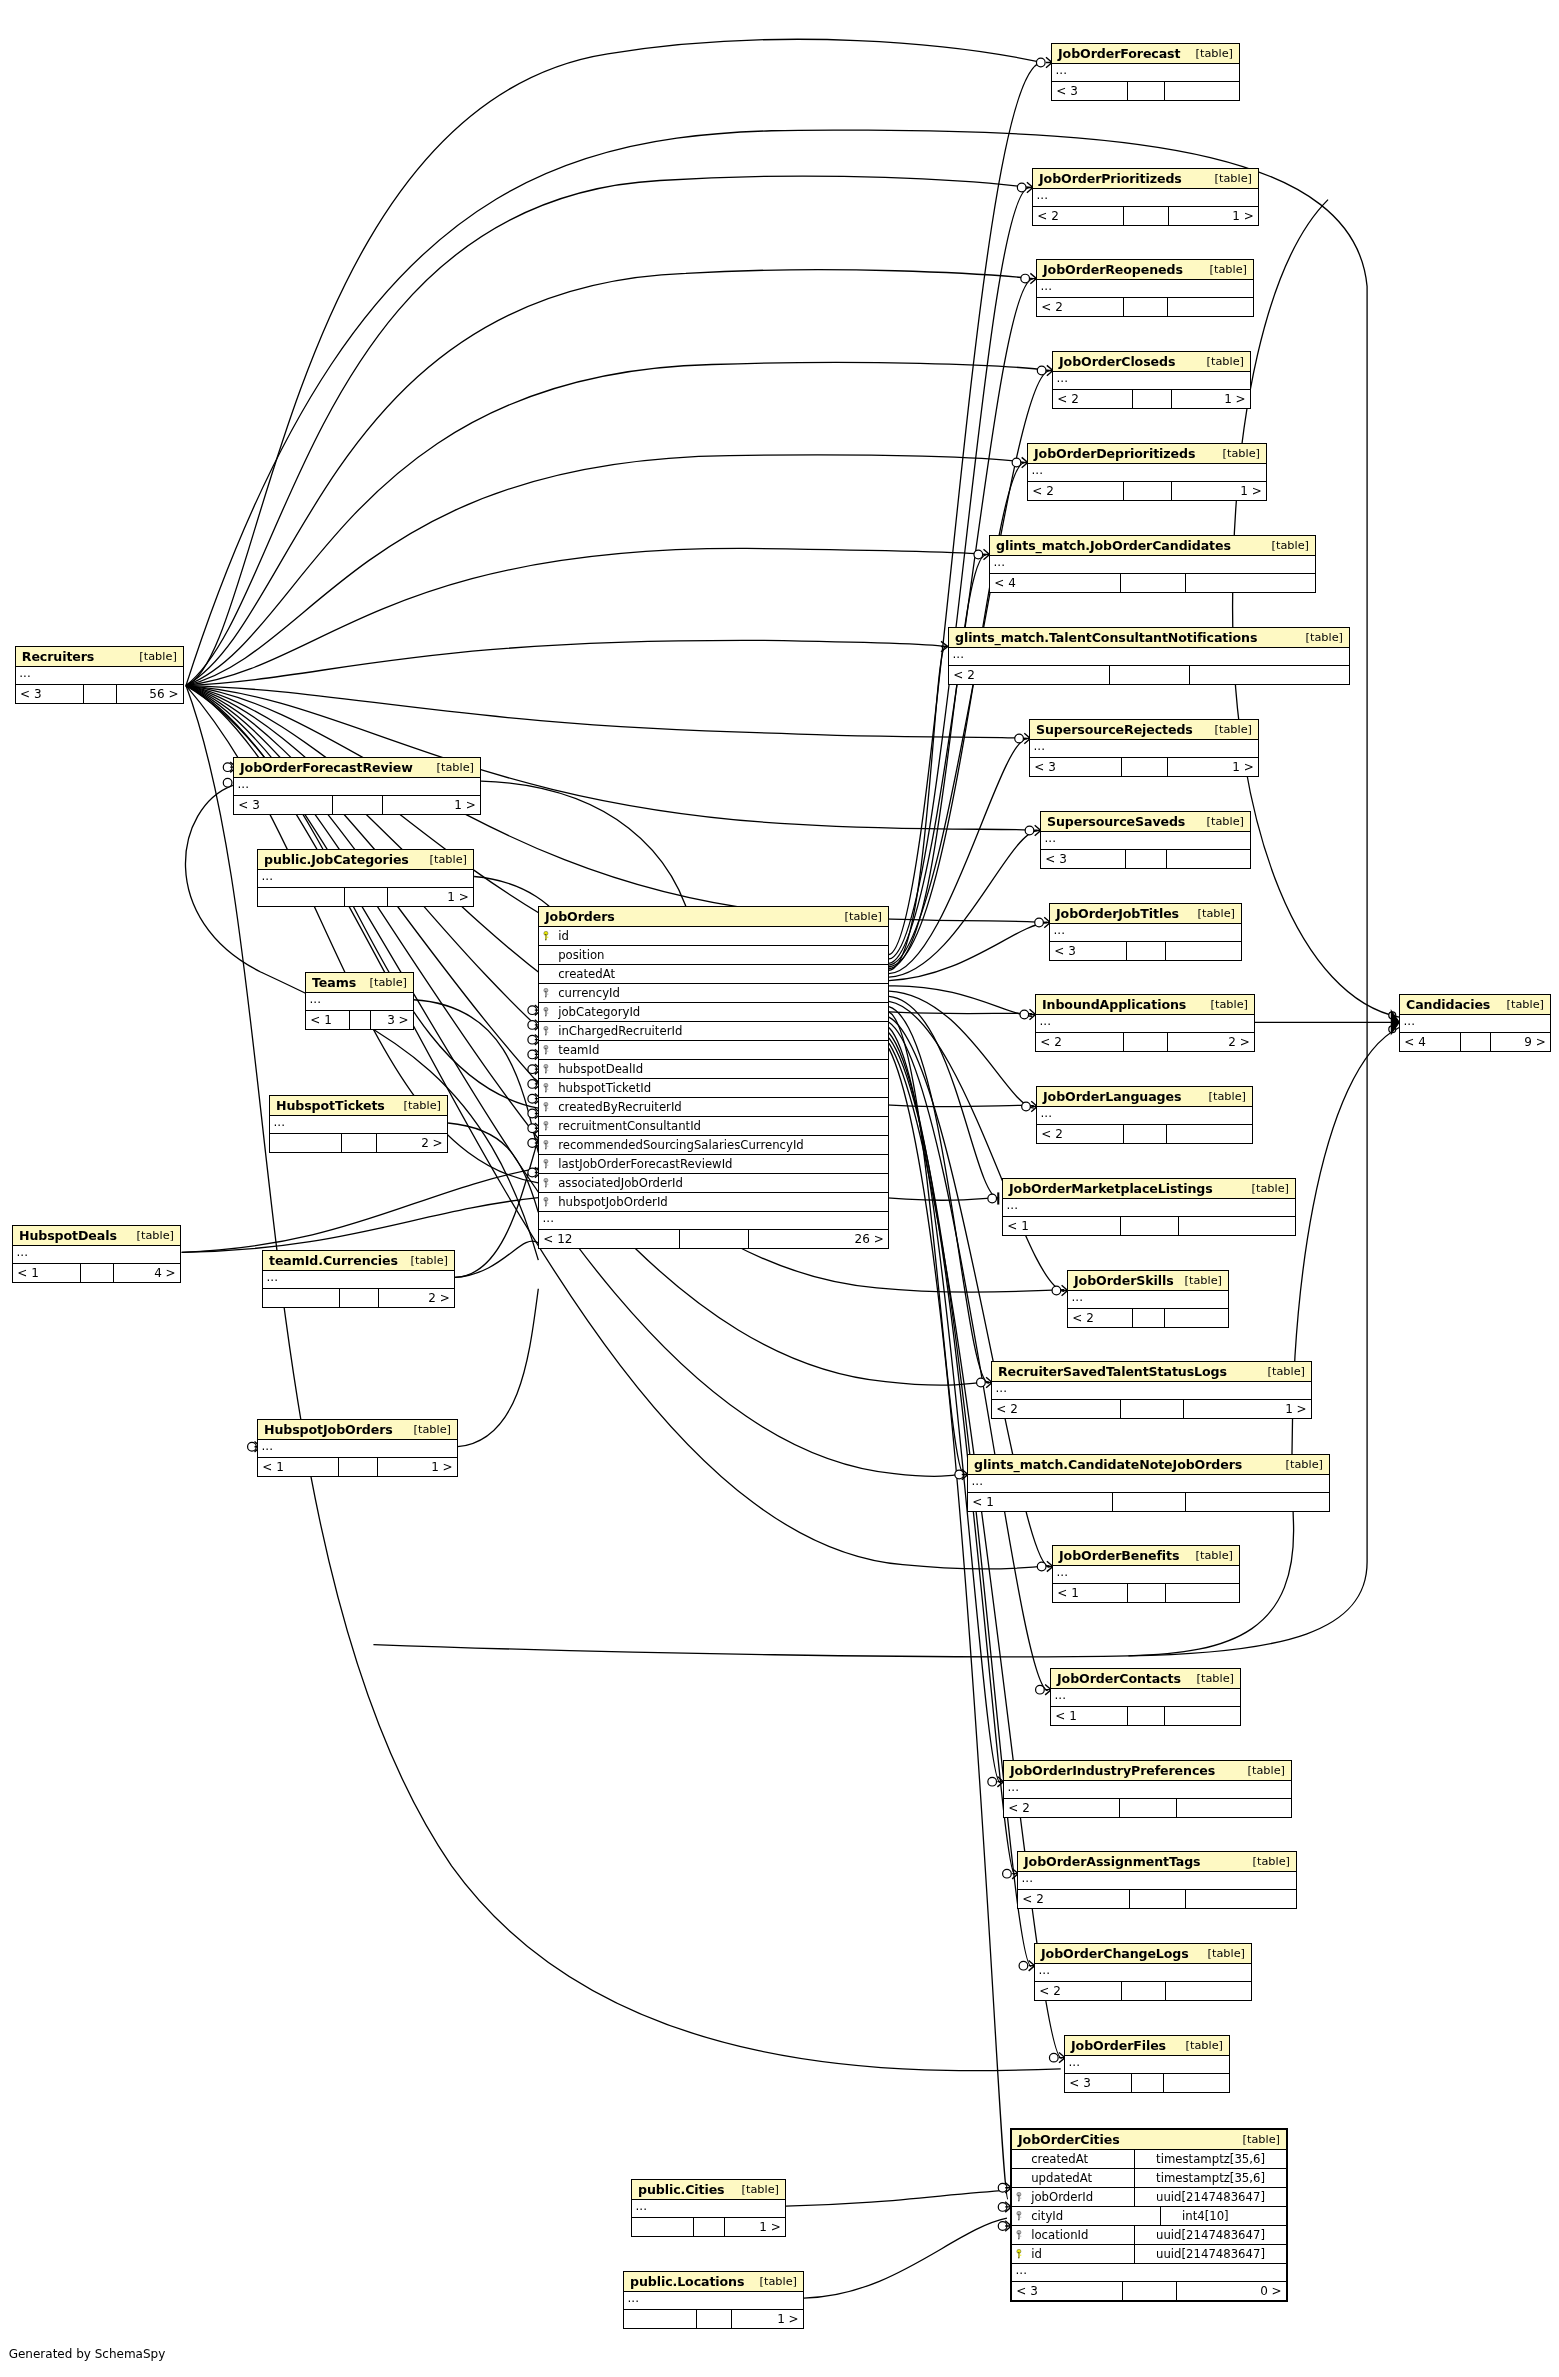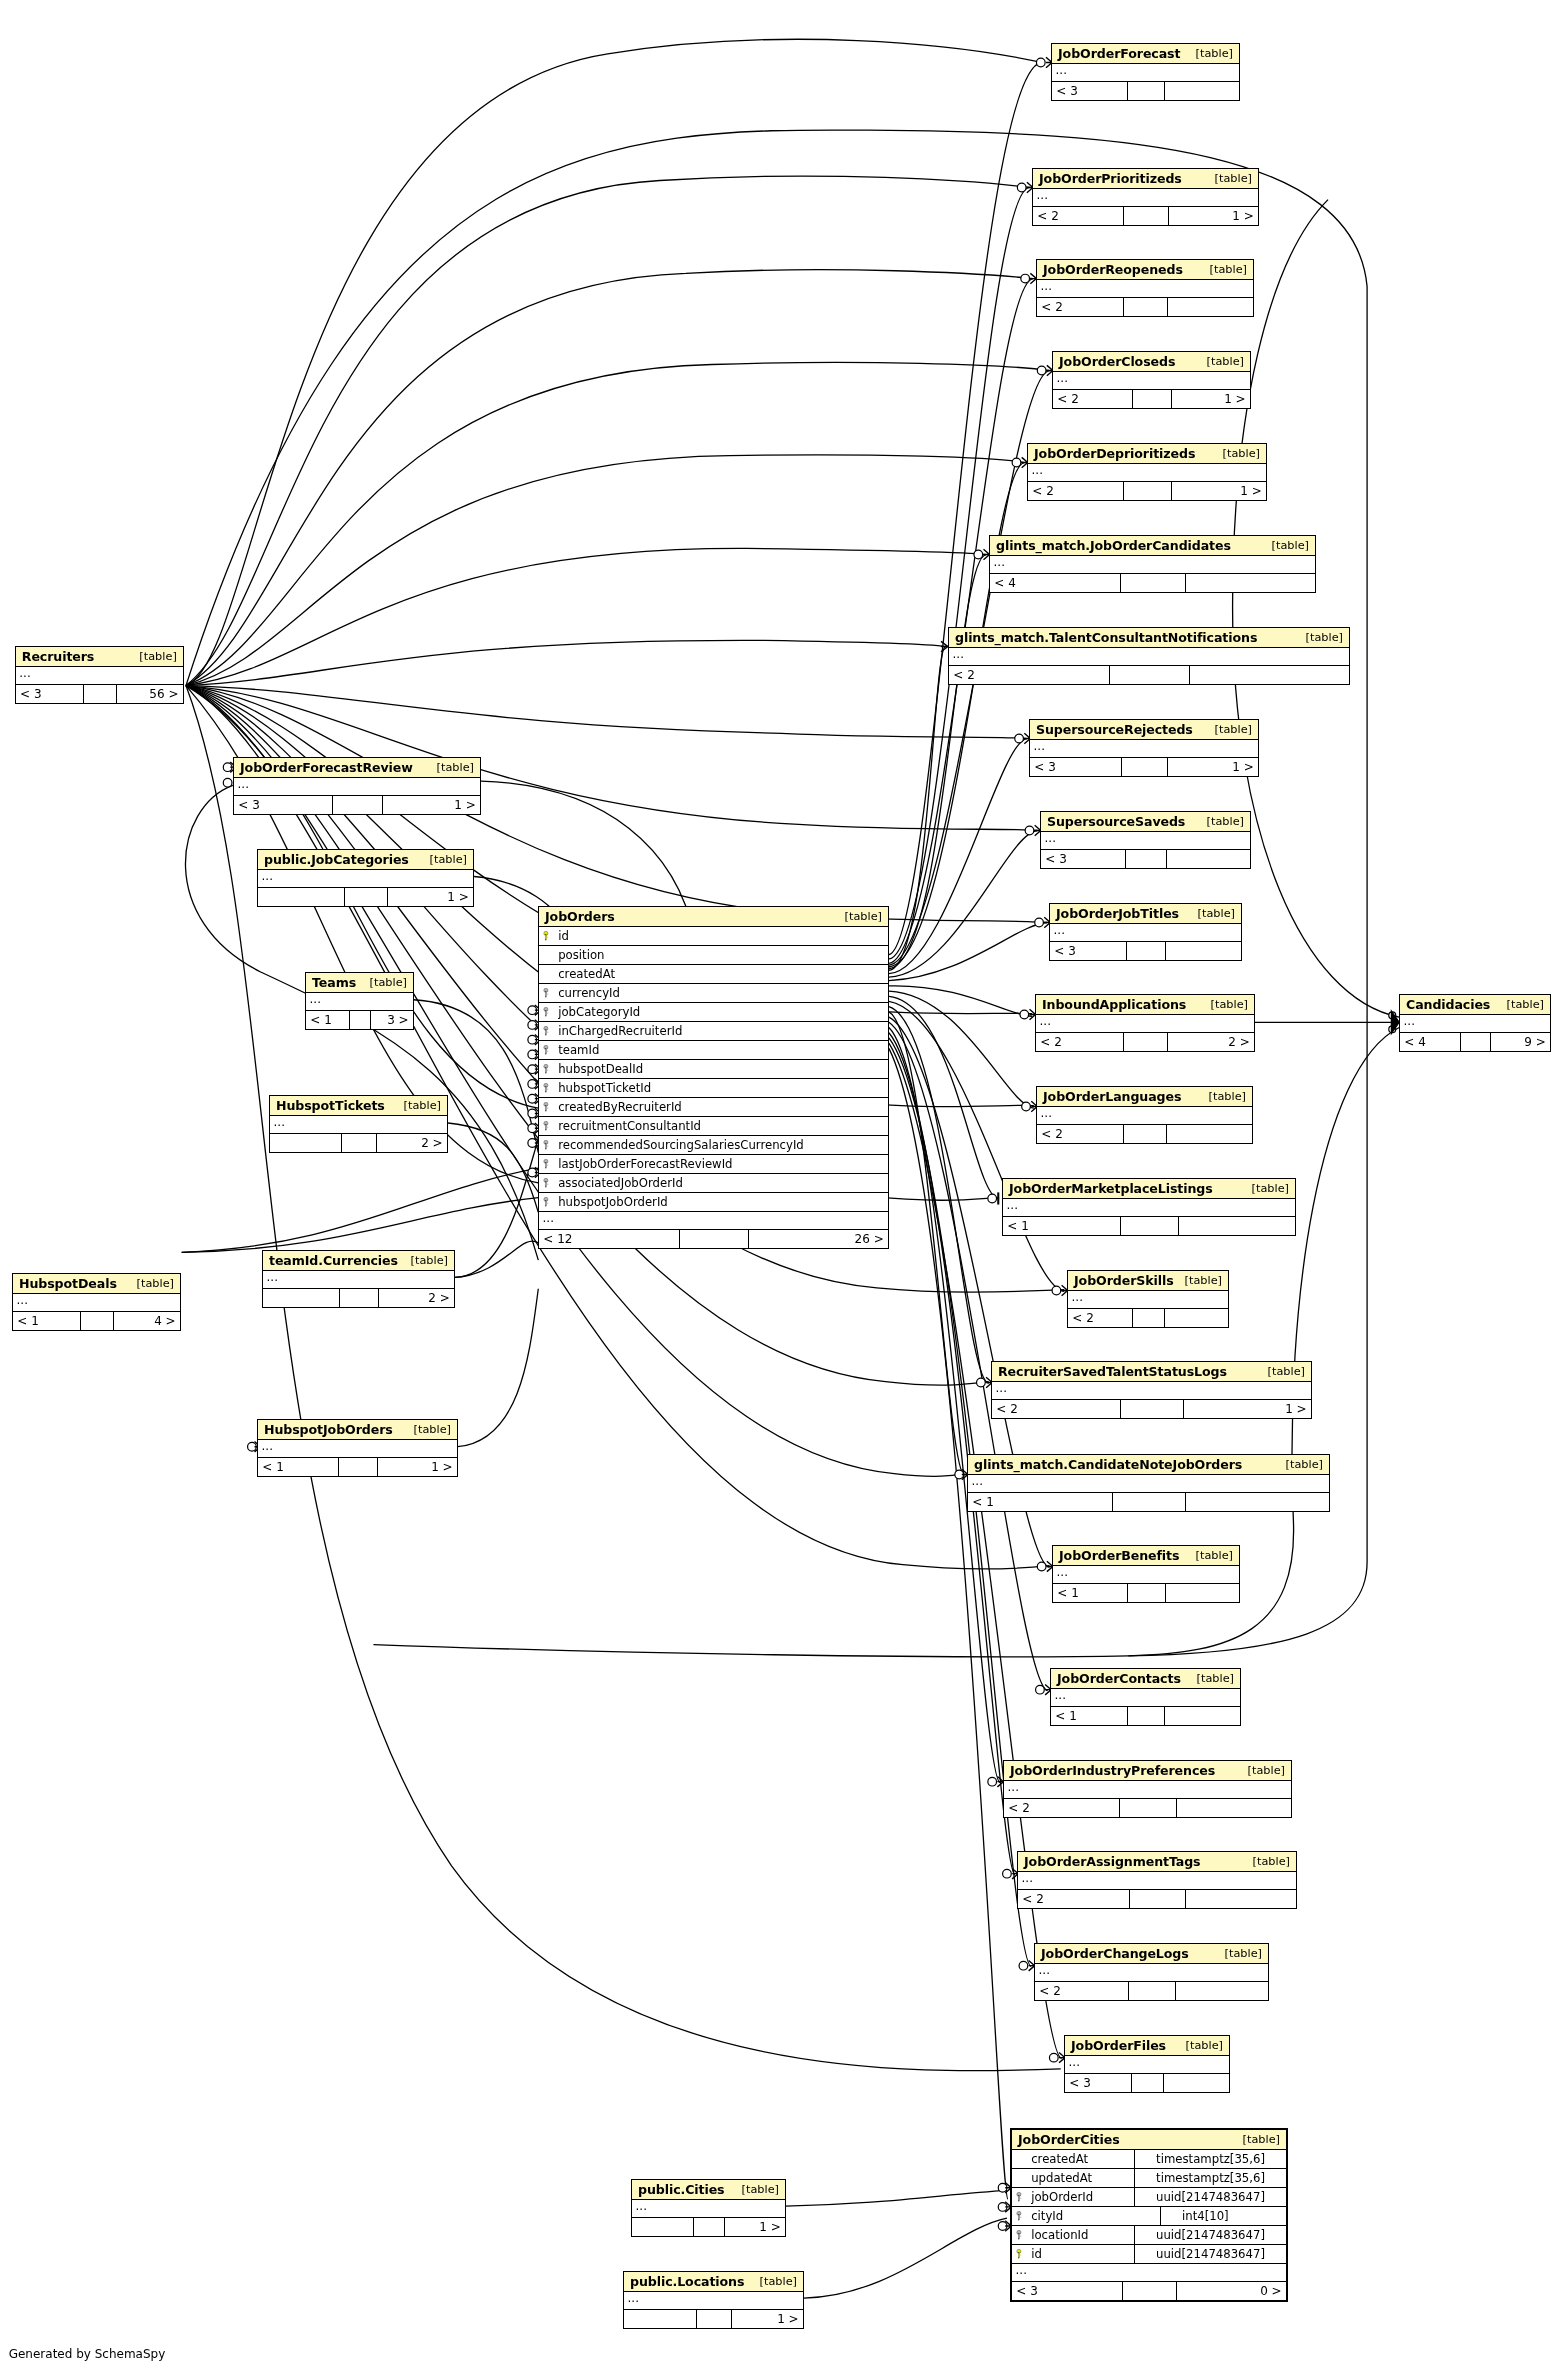"HubspotDeals" div.tbl { top: 1273px -> 1225px }
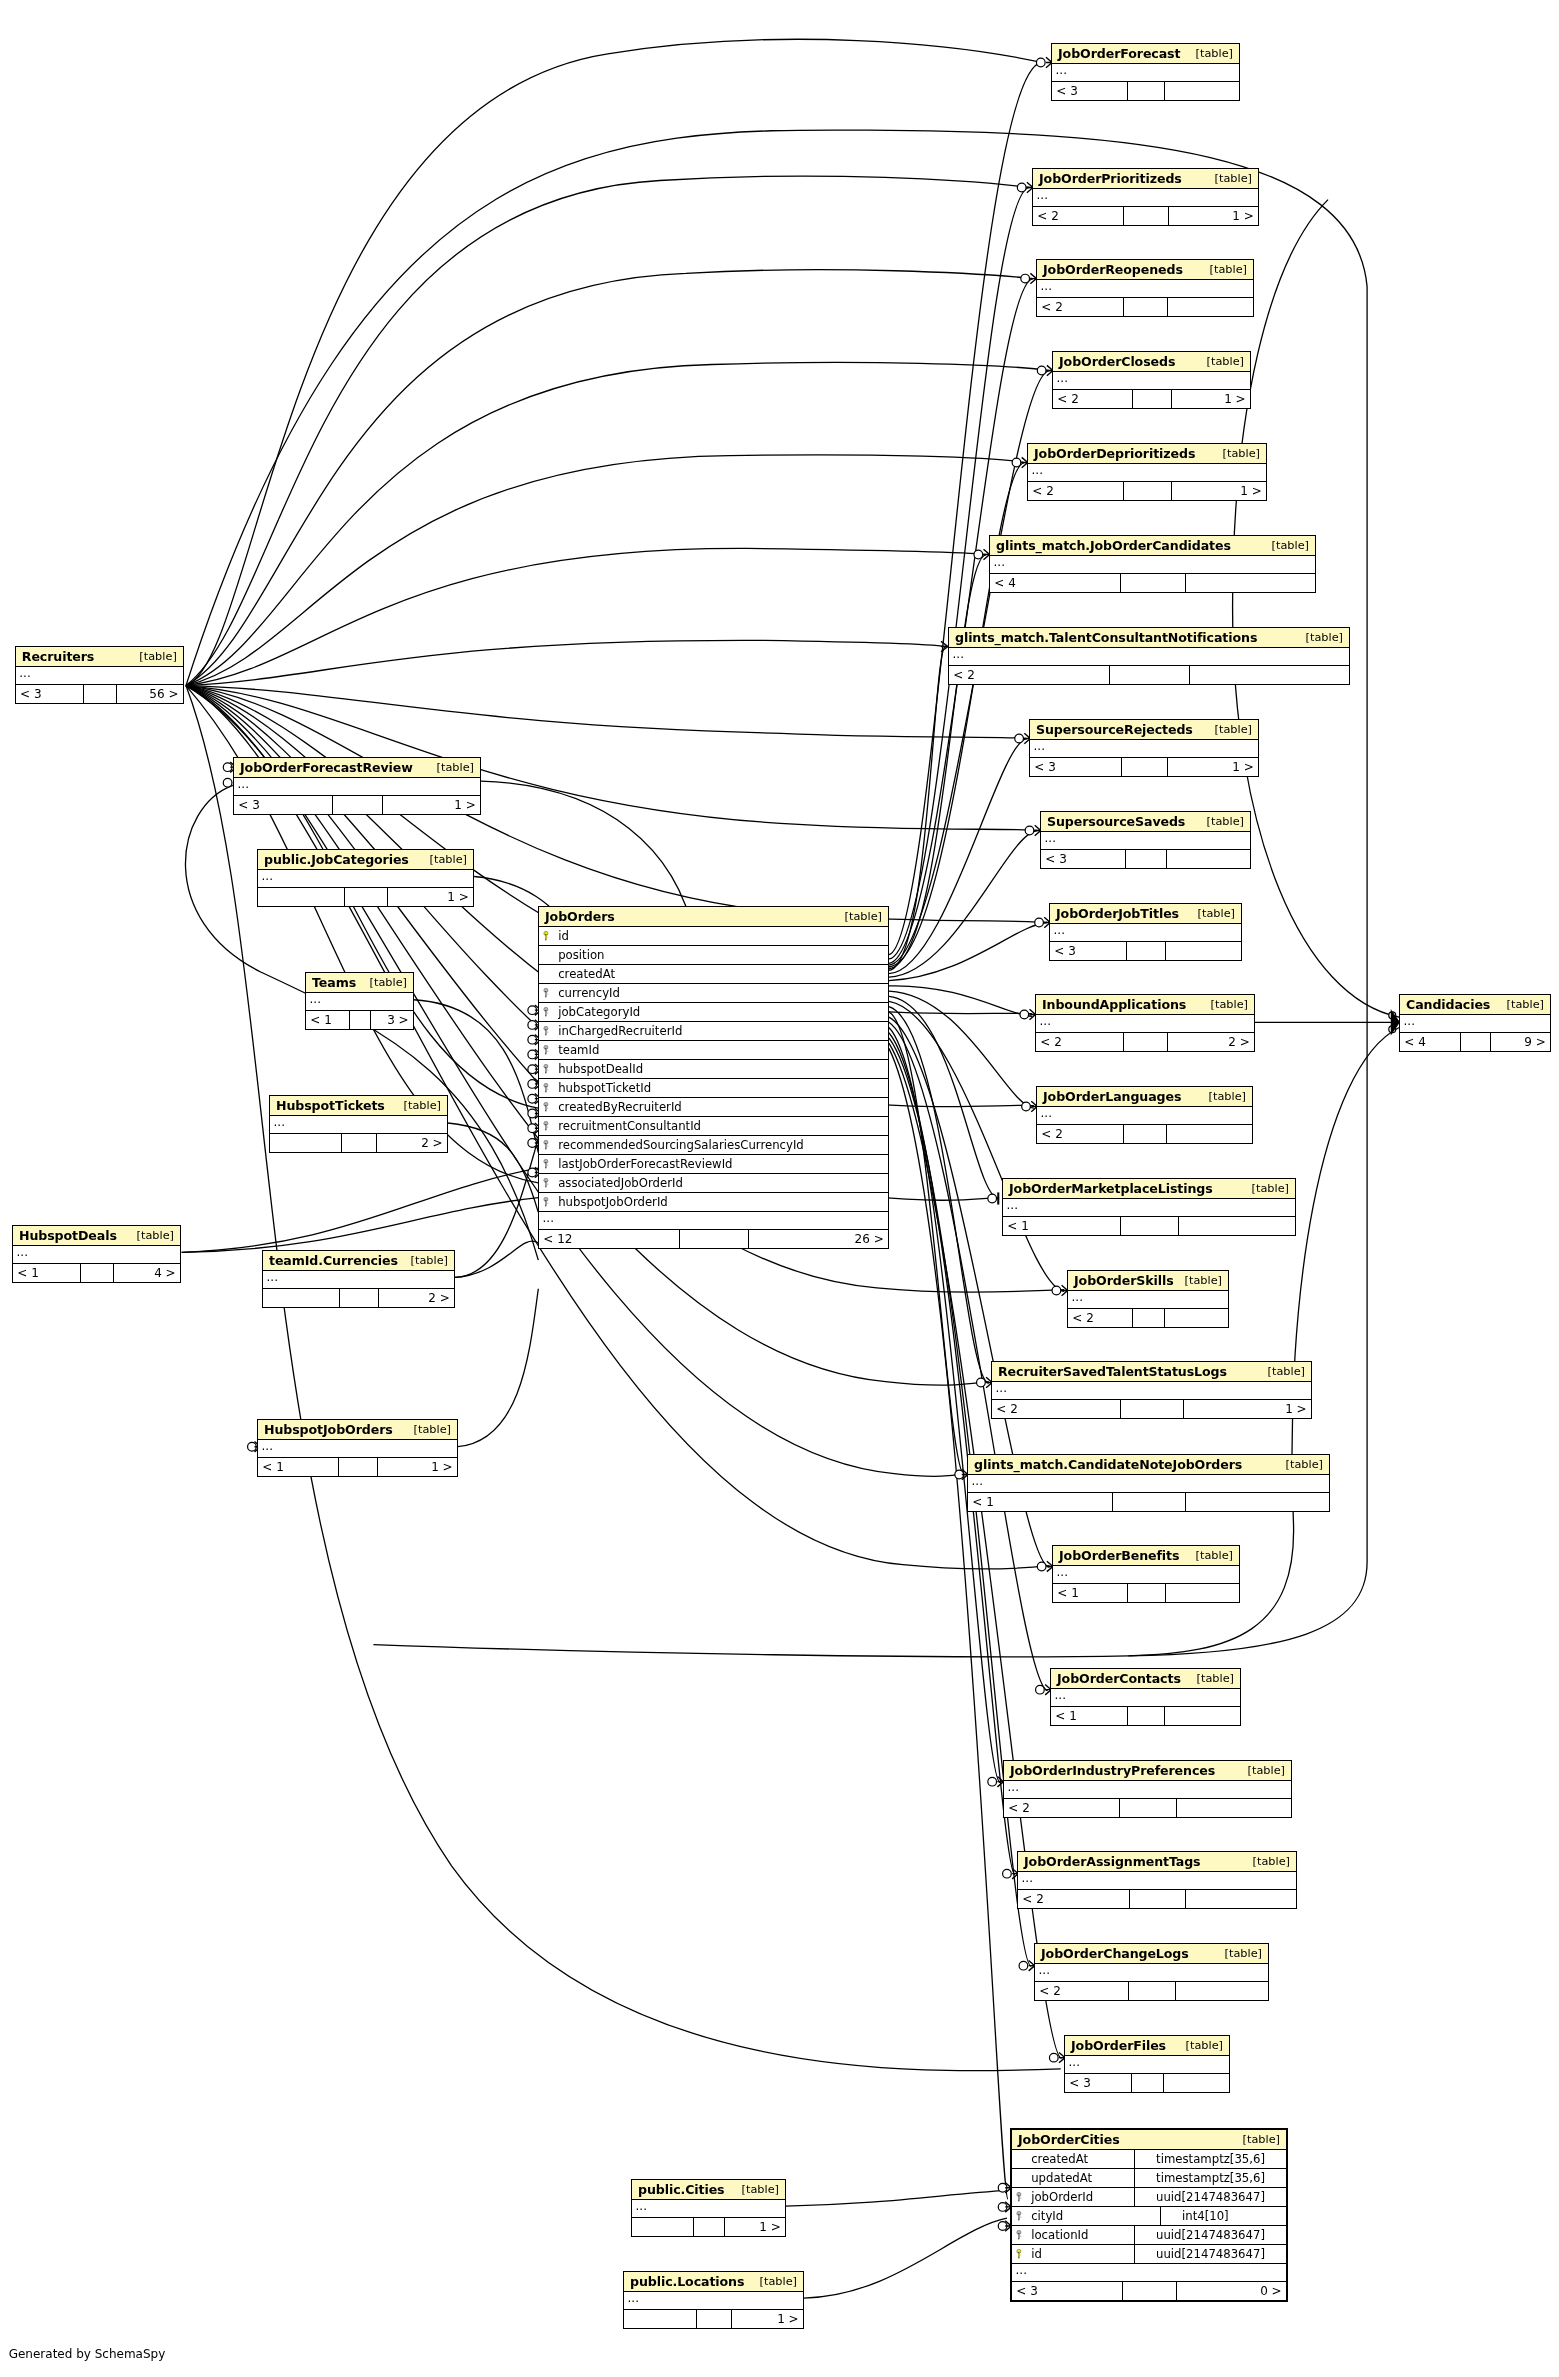"JobOrderChangeLogs" div.tbl { width: 235px -> 218px }
